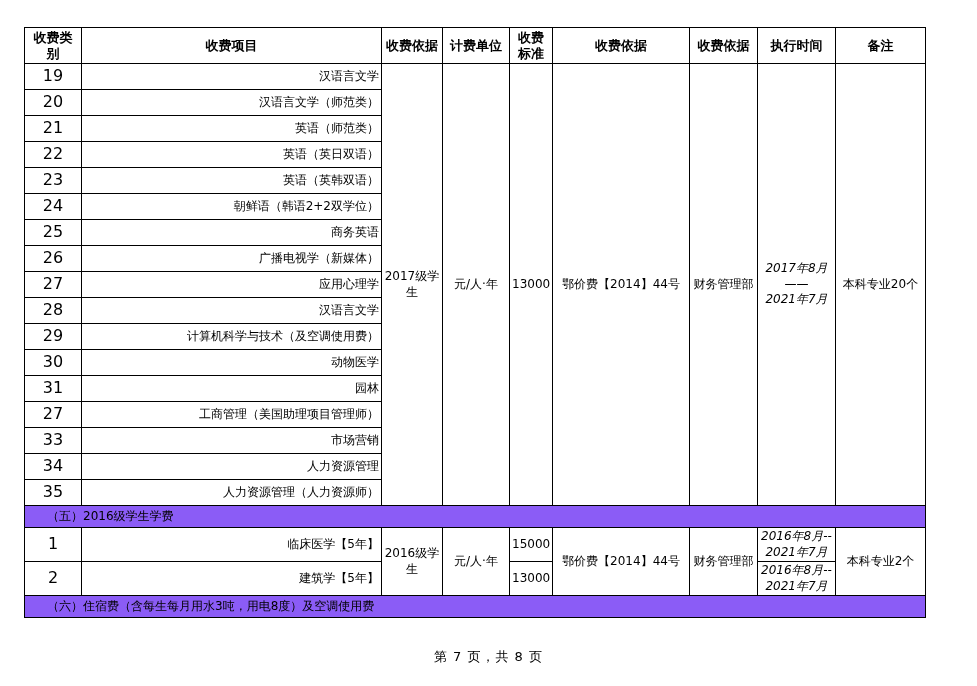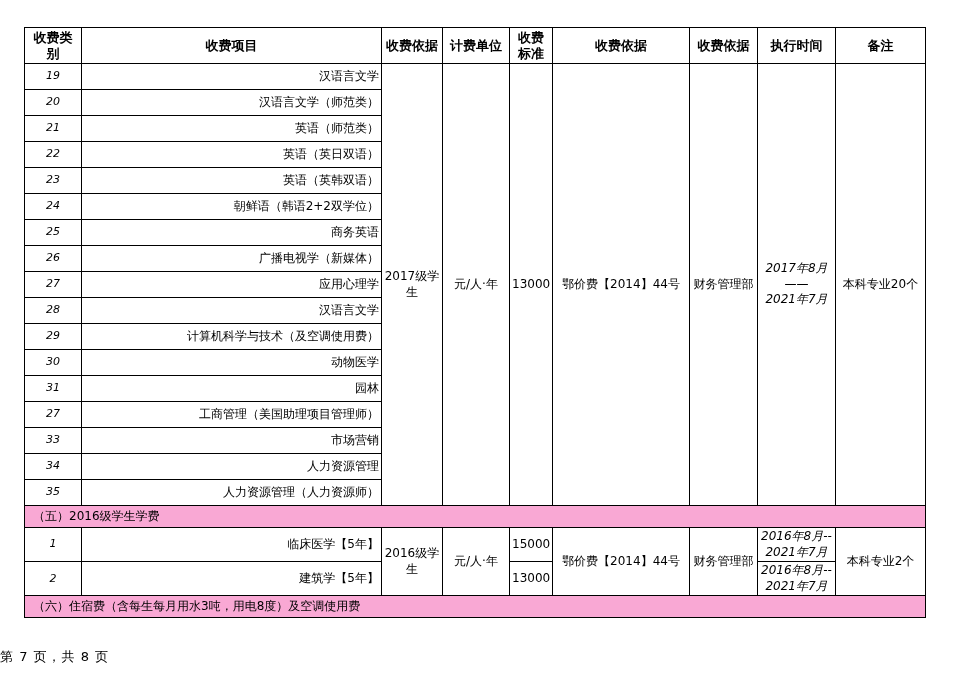"19" td.num { font-size: 11px -> 16px; font-style: italic -> none }
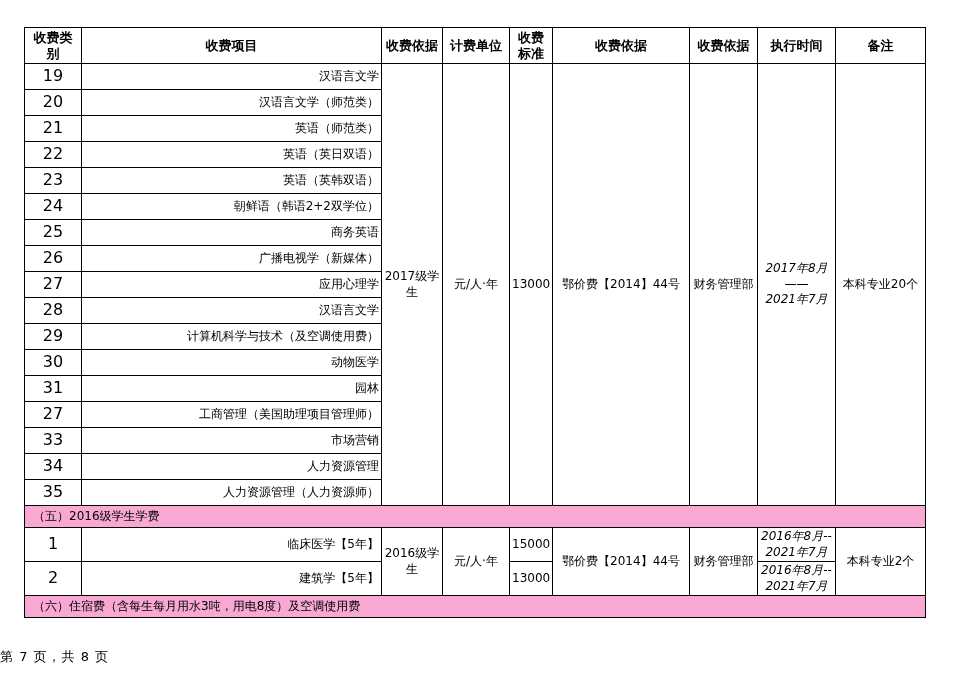"（五）2016级学生学费" tr.sec td { background: #f9a8d4 -> #8b5cf6; padding-left: 8px -> 22px }
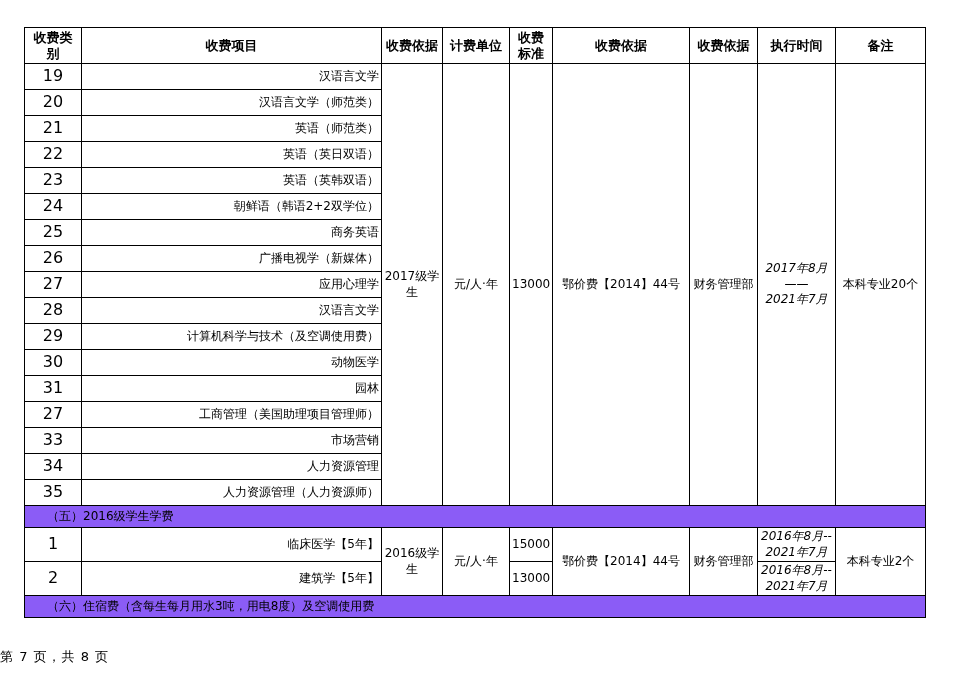"第 7 页，共 8 页" .footer { text-align: none -> center }
